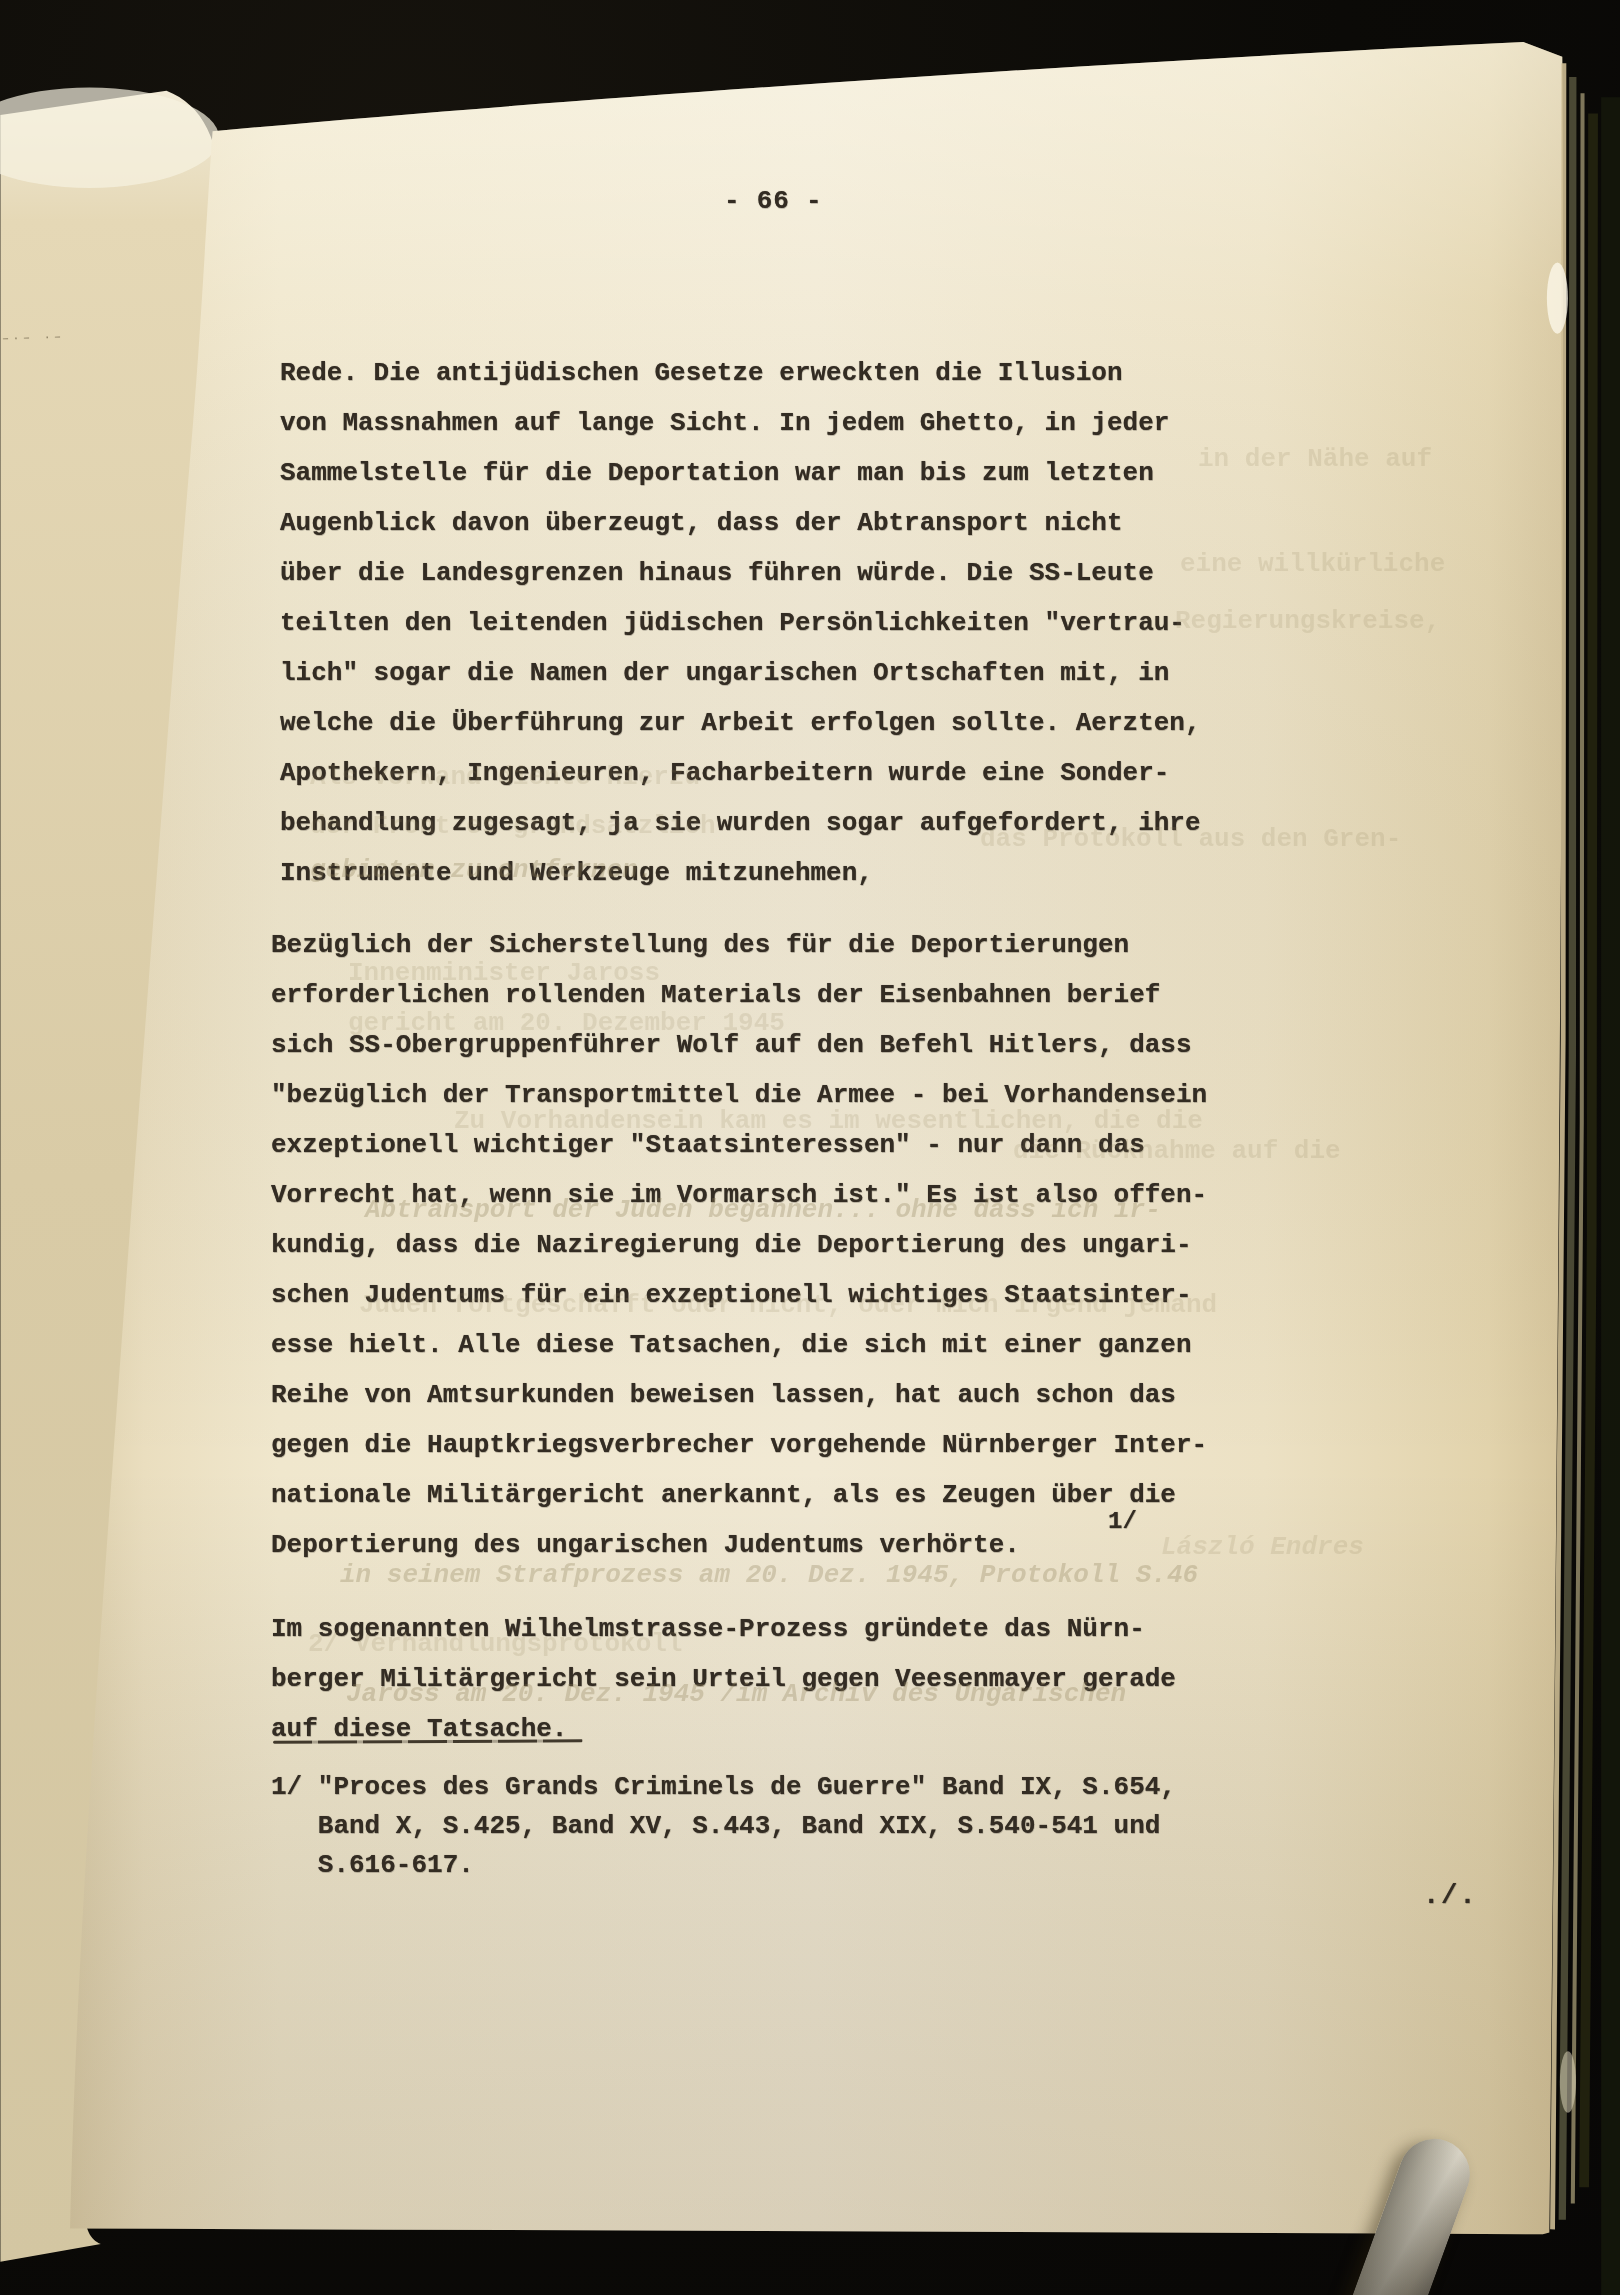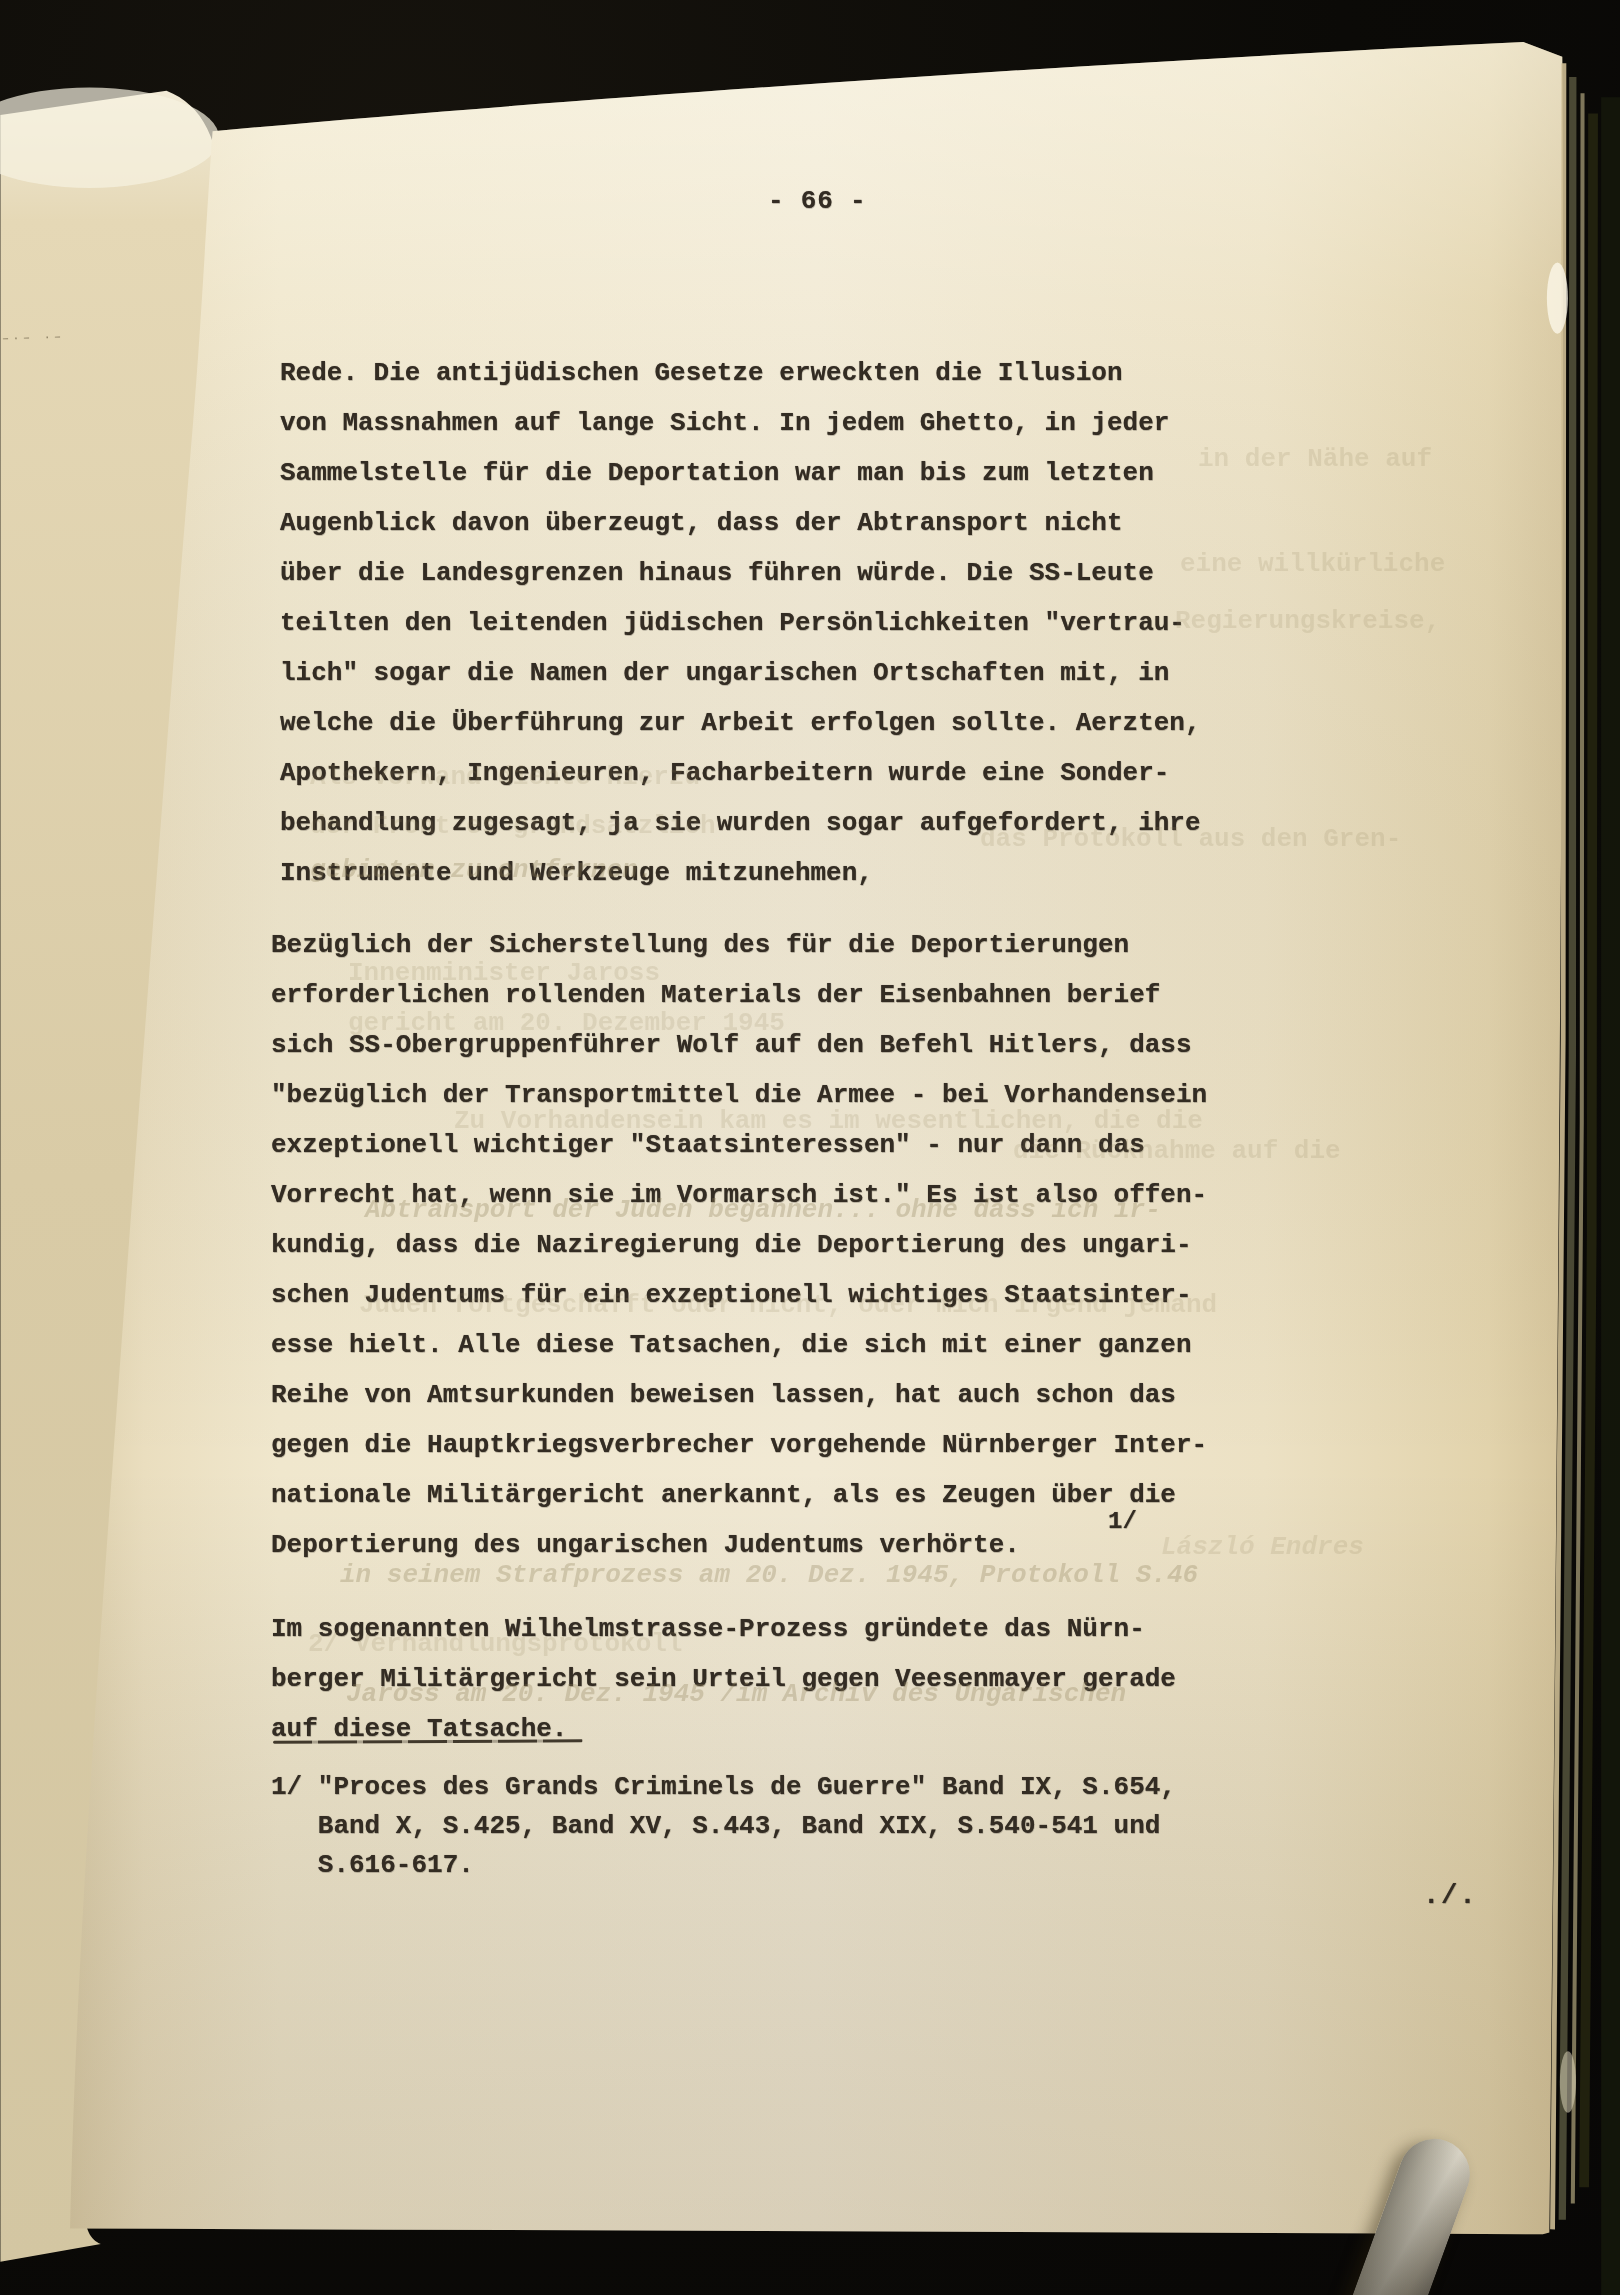"- 66 -" .pagenum { left: 768px -> 724px }
